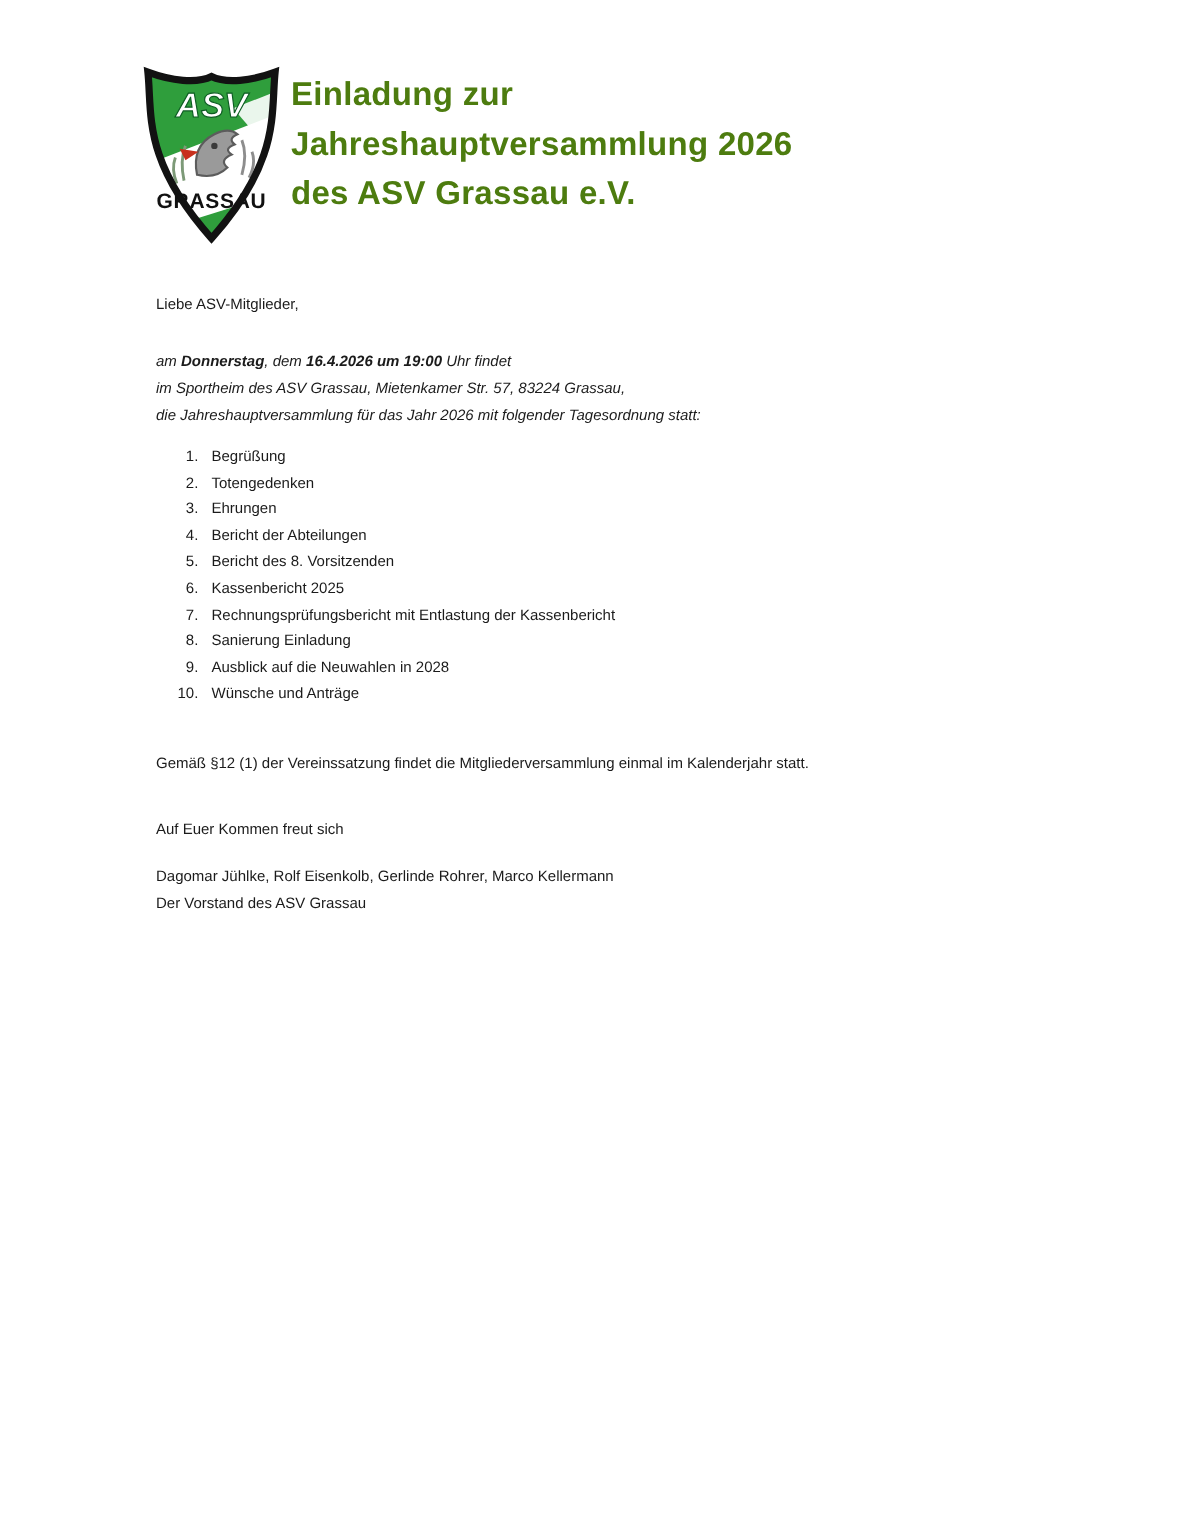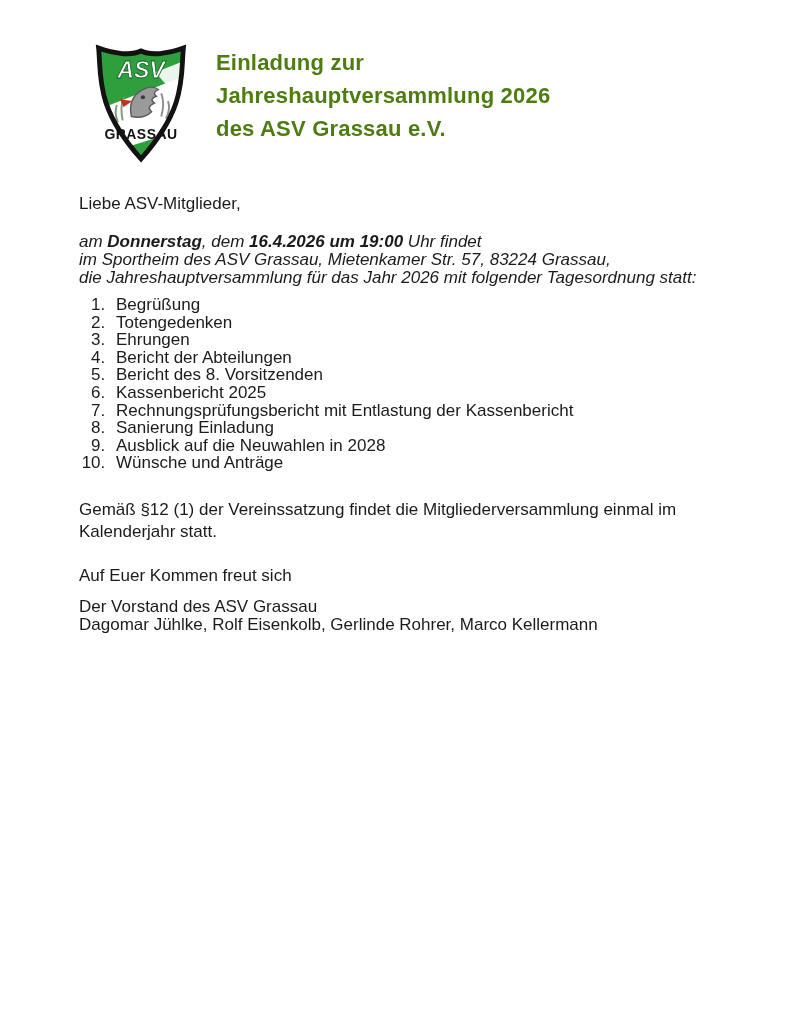"ASV" .header { gap: 22px -> none }
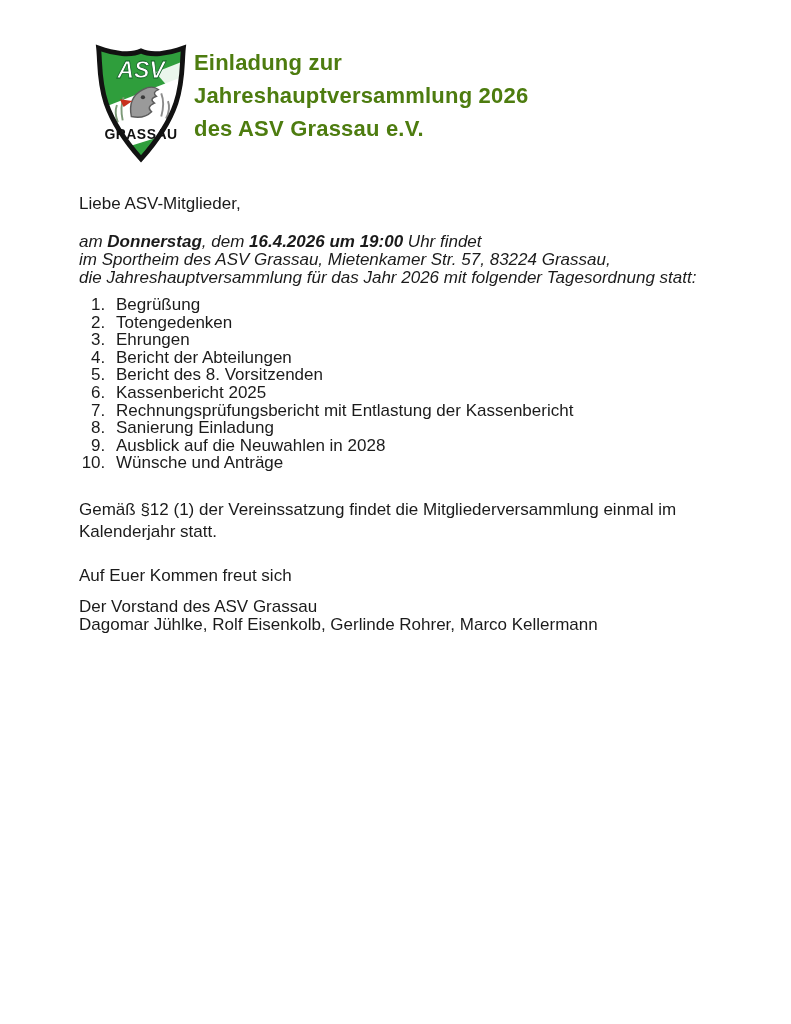"Liebe ASV-Mitglieder," .content { font-size: 17px -> 10px; left: 79px -> 104px }
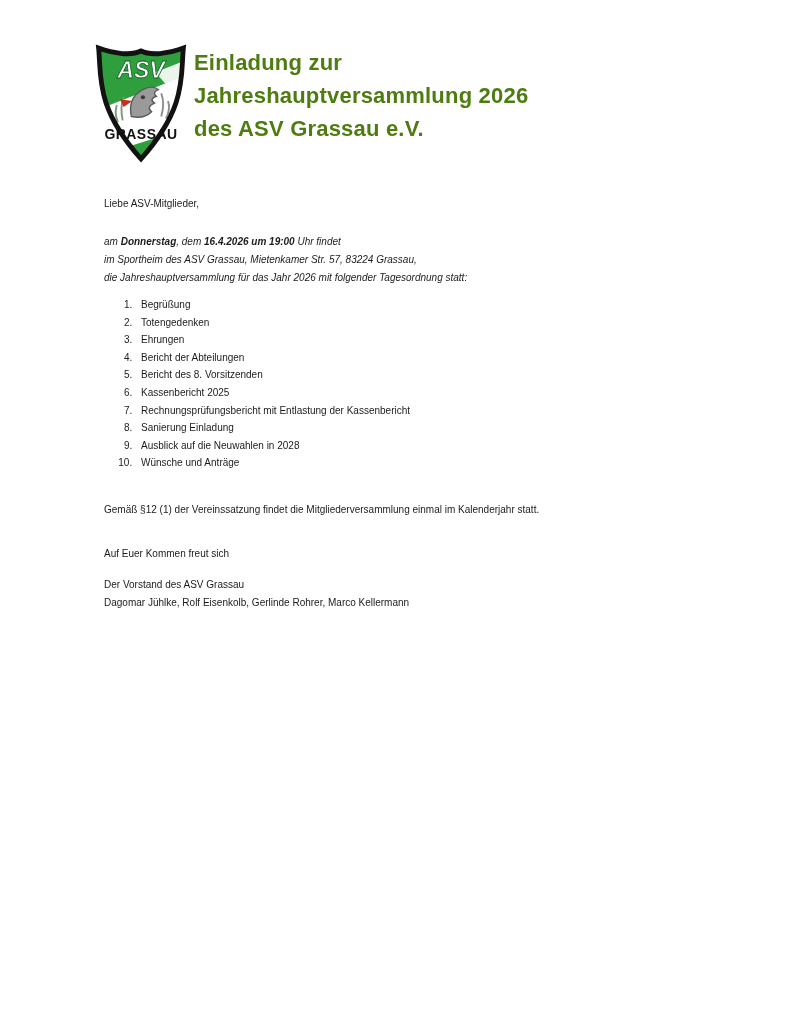"Der Vorstand des ASV Grassau" div { order: before "Dagomar Jühlke, Rolf Eisenkolb, Gerlinde" -> after "Dagomar Jühlke, Rolf Eisenkolb, Gerlinde" }
